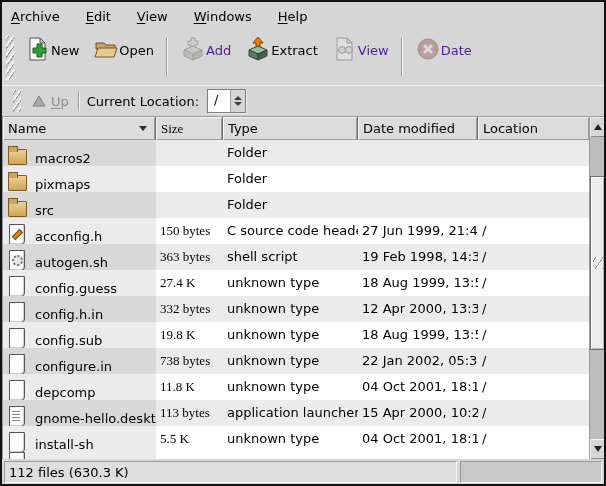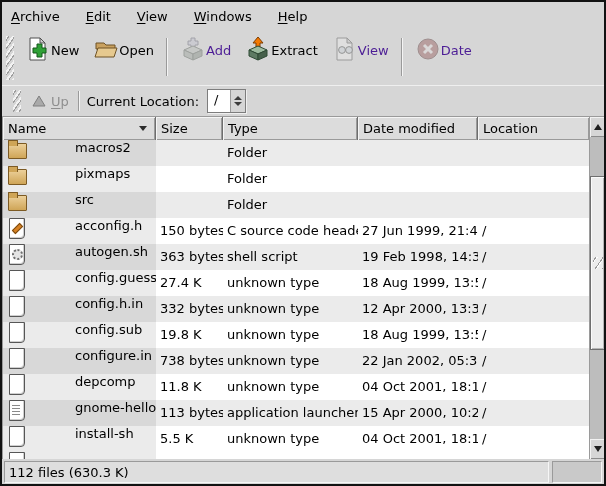"Size" .c-size { font-family: none -> Liberation Serif, serif }
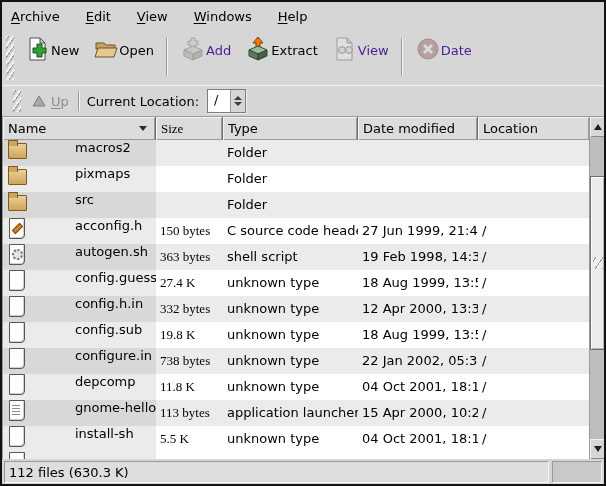"macros2" .cell-name { align-items: flex-start -> flex-end; gap: 40px -> none }
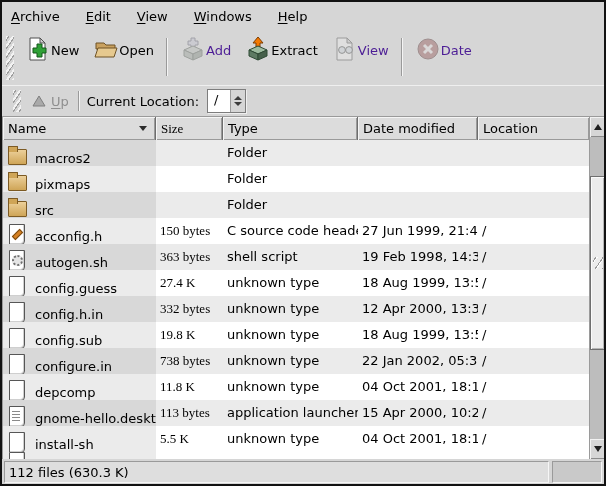"112 files (630.3 K)" .spanel.left { width: 545px -> 453px }
